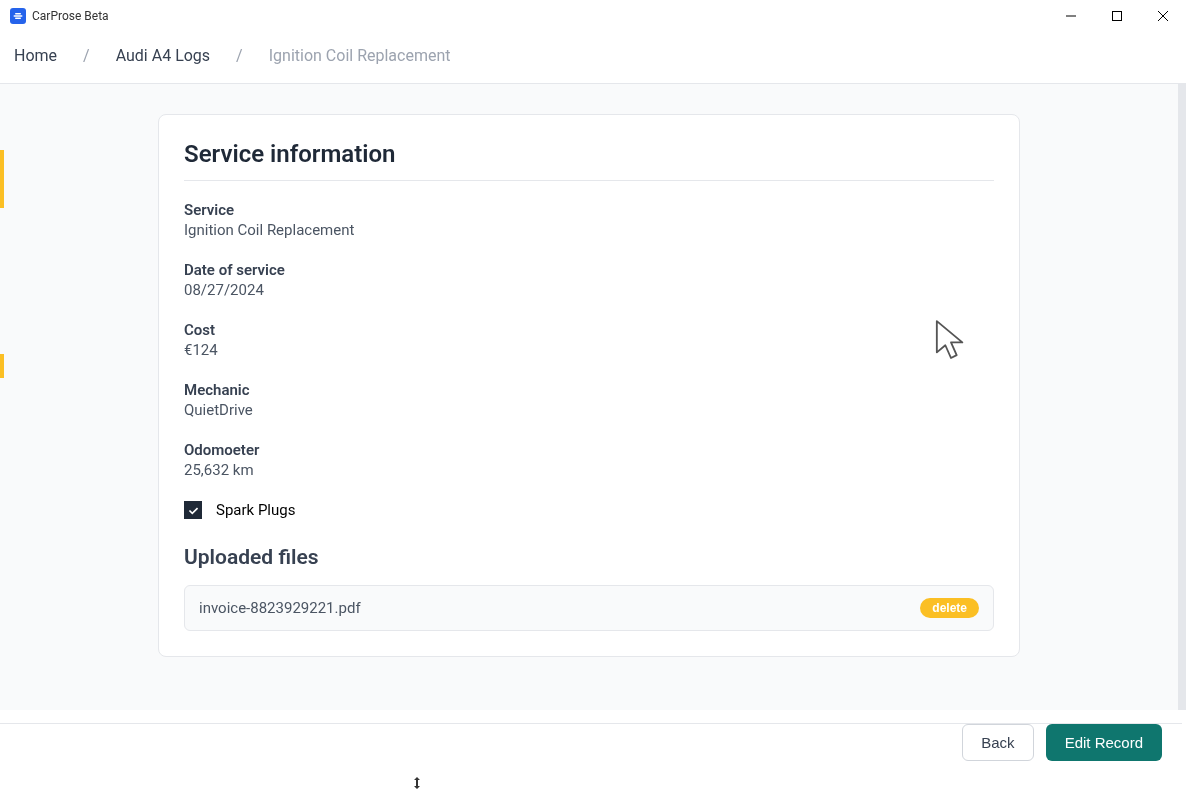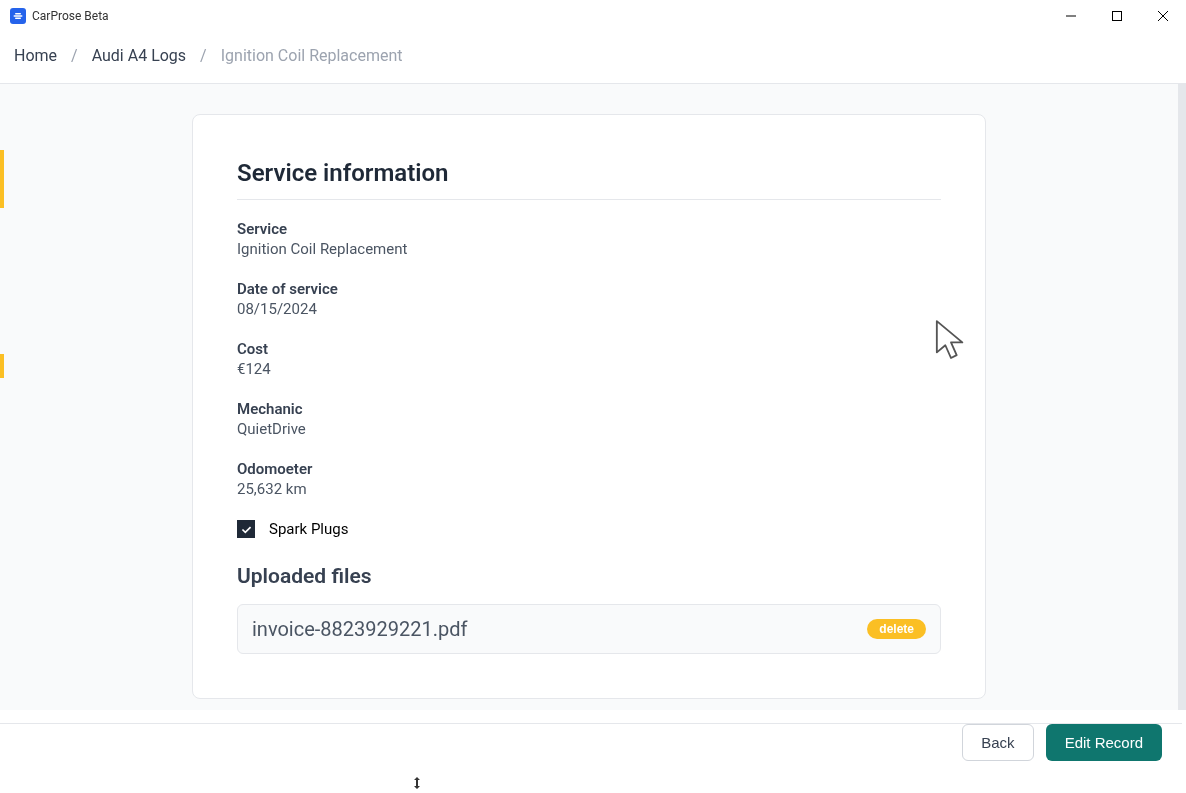"Home" .breadcrumb { gap: 14px -> 26px }
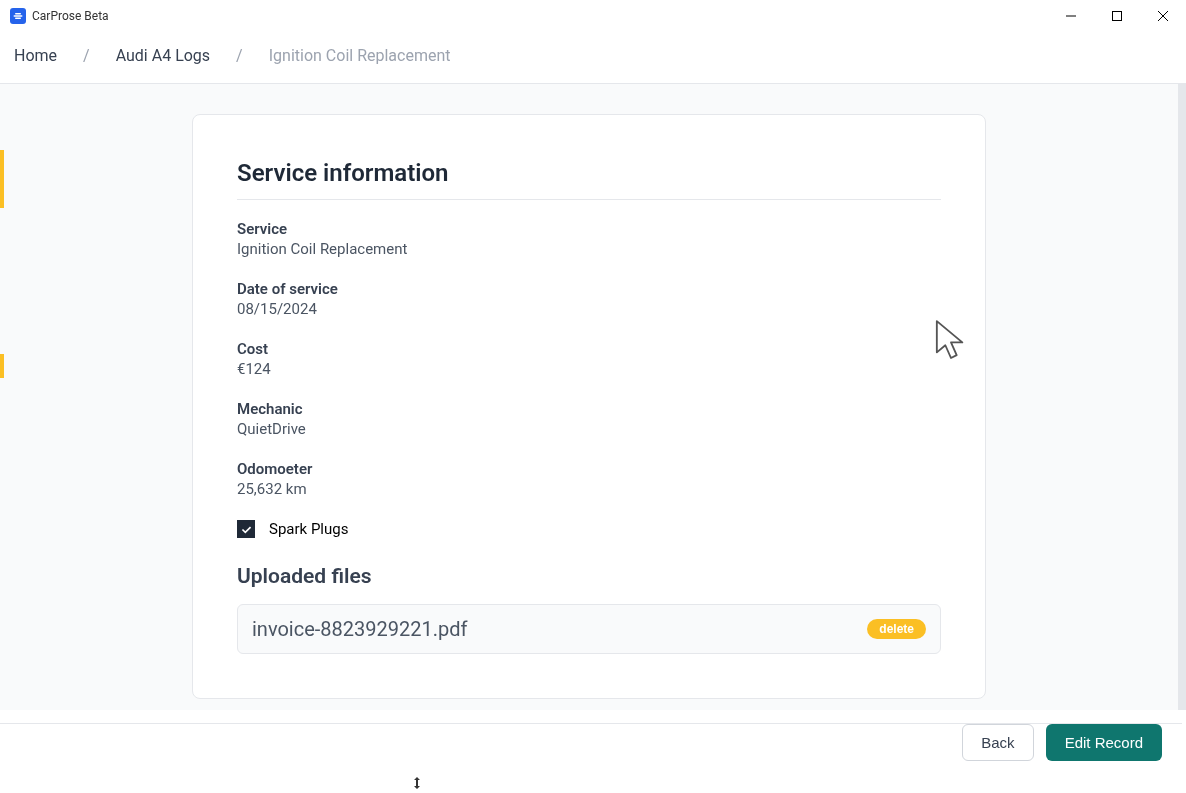"Service information" .card { padding: 44px -> 25px; width: 794px -> 862px }
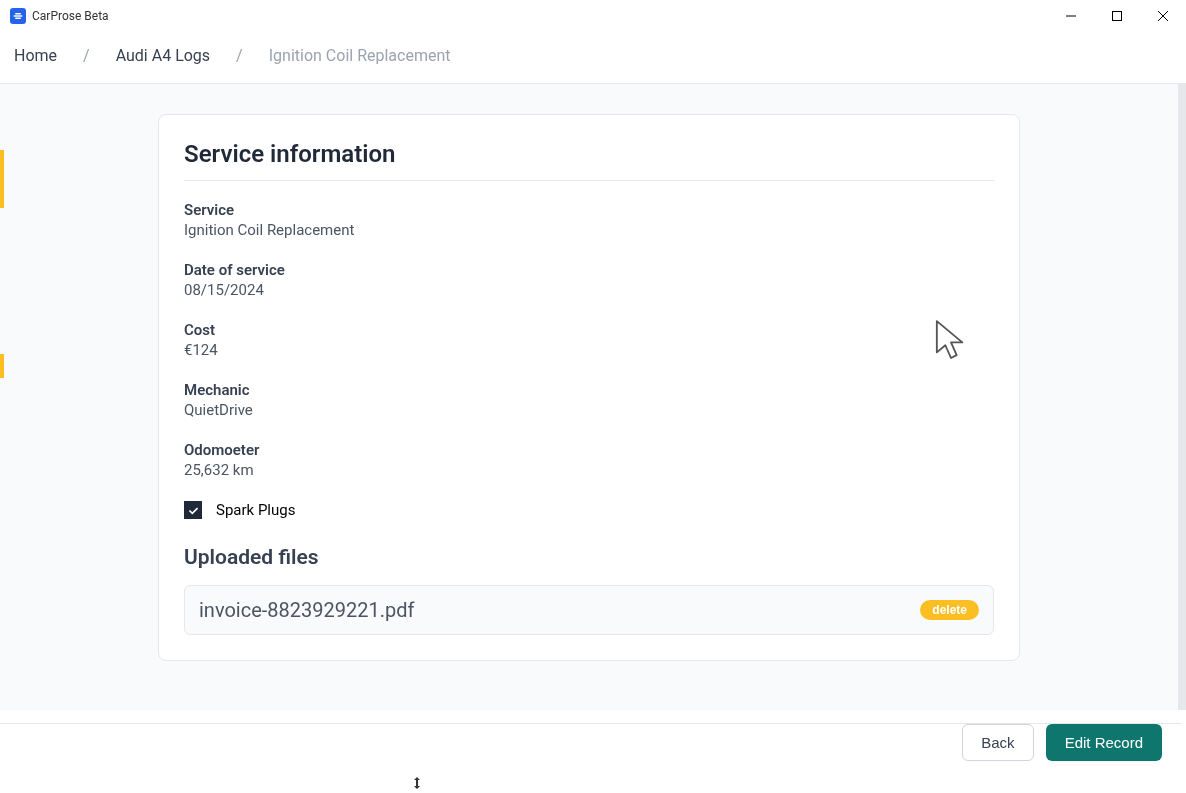"08/15/2024" div.field-value { text: 08/15/2024 -> 08/27/2024 }
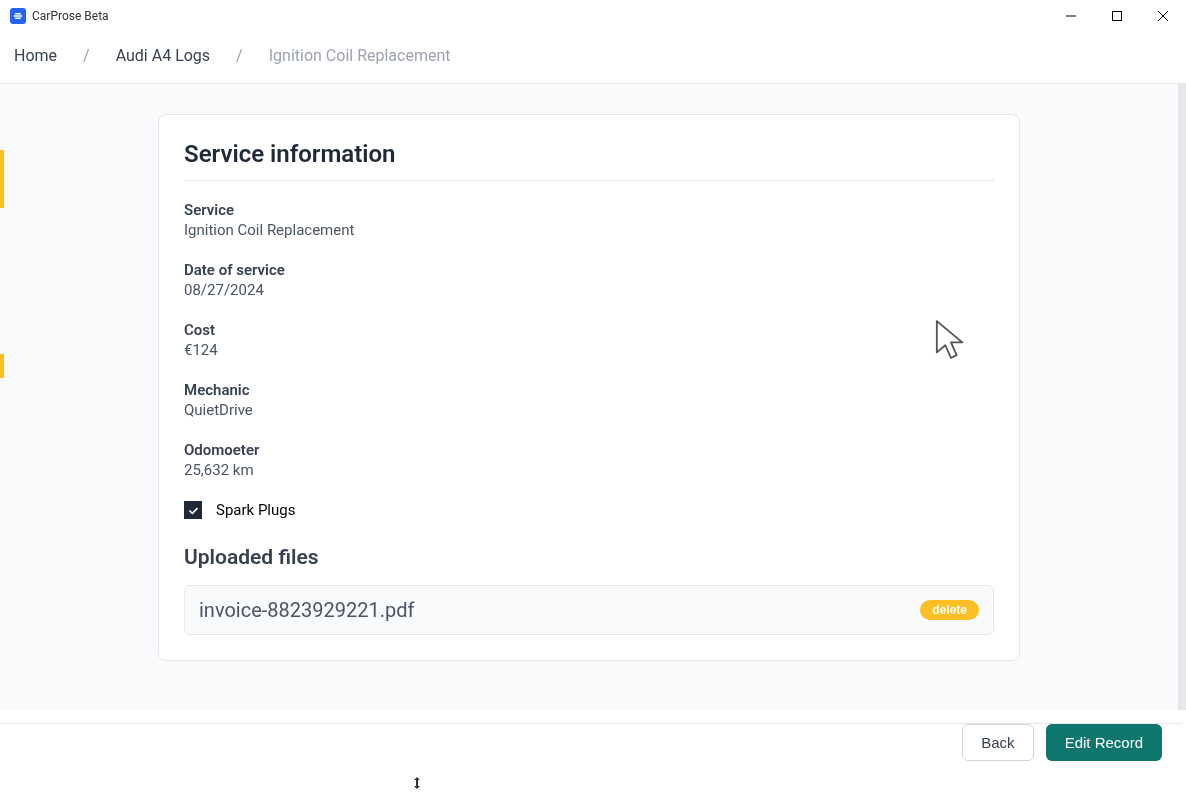"invoice-8823929221.pdf" .file-name { font-size: 20px -> 15px }
